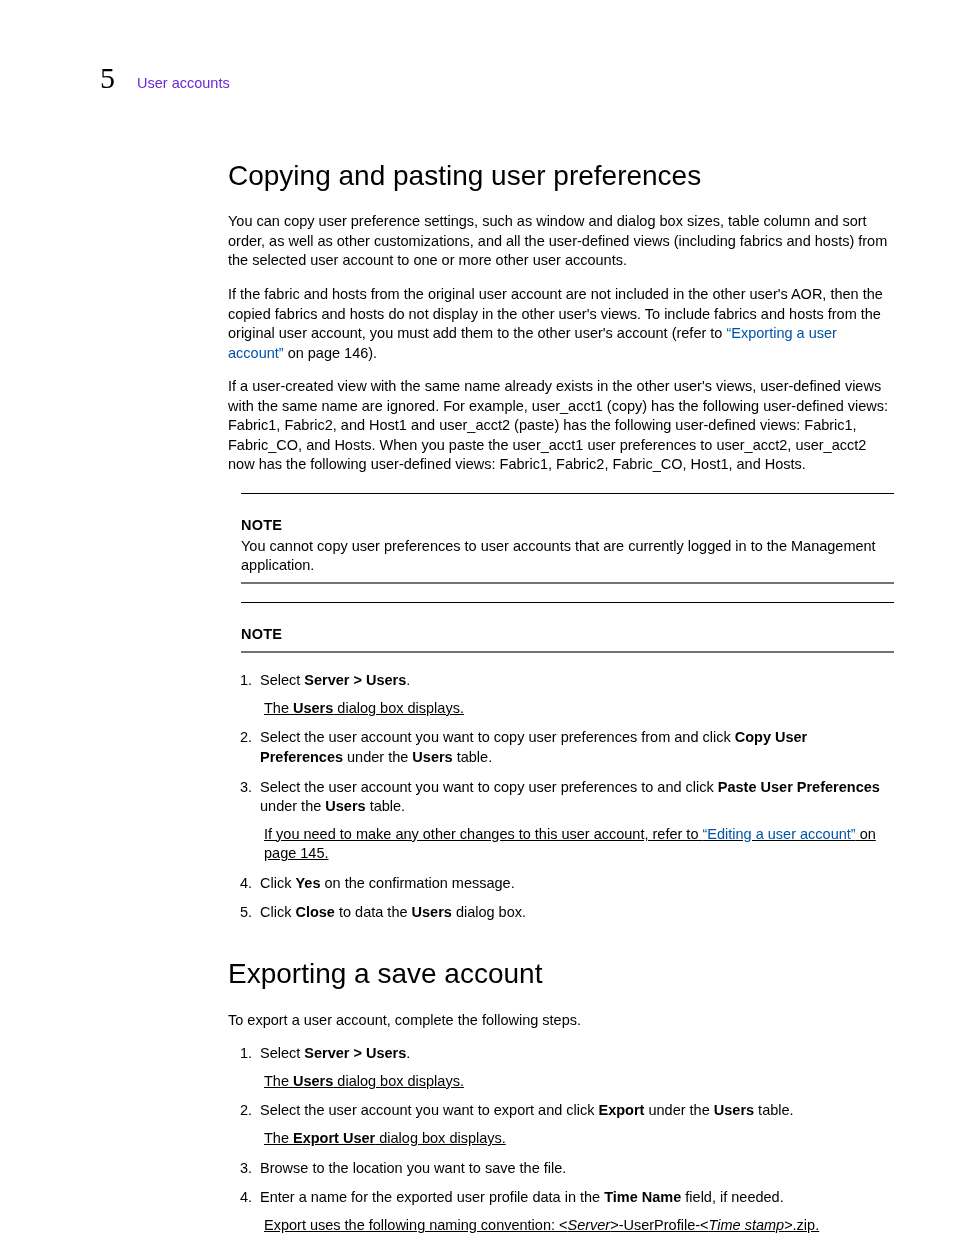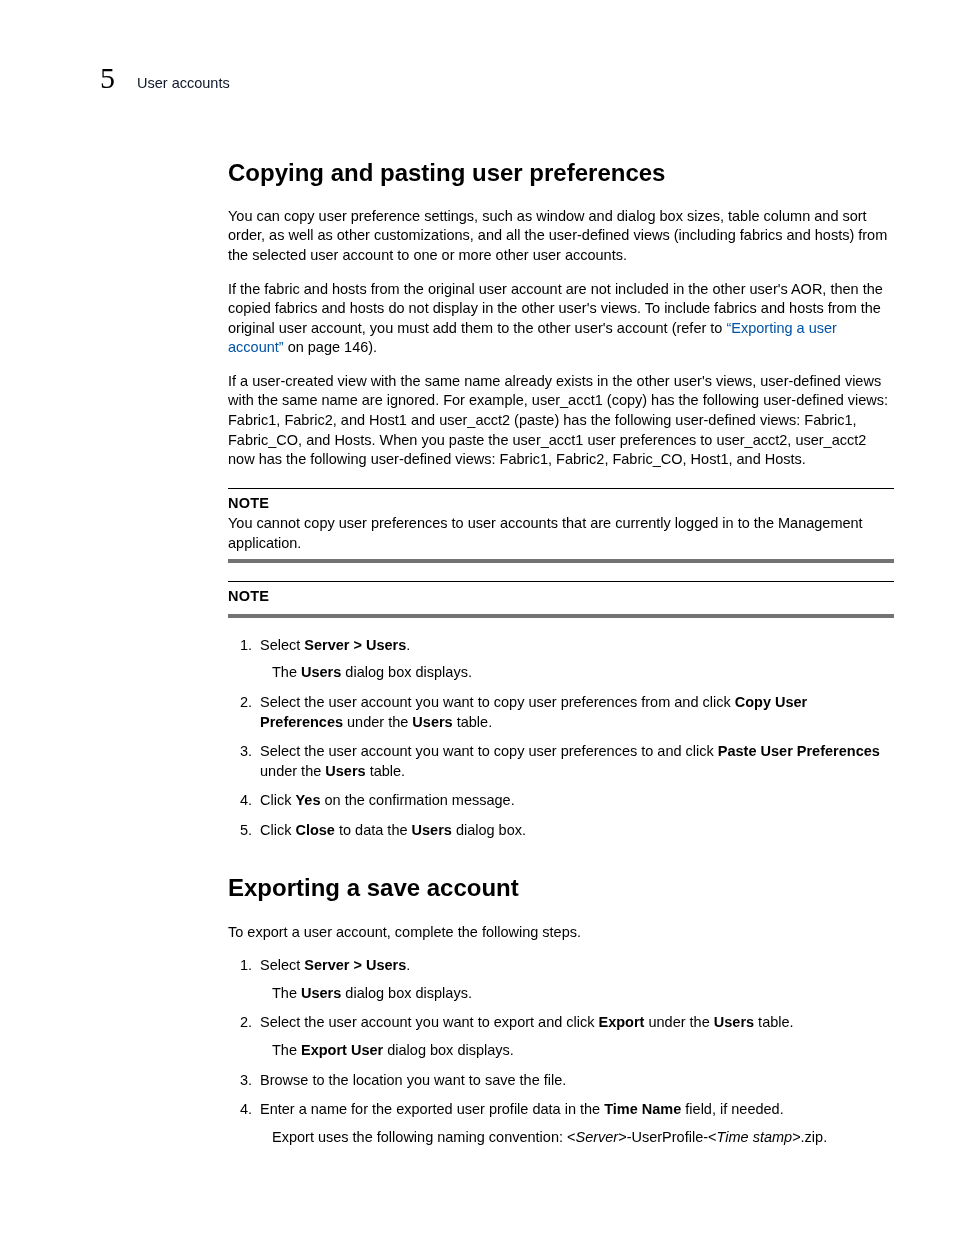"User accounts" .header .chaptitle { color: #0f172a -> #6d28d9 }
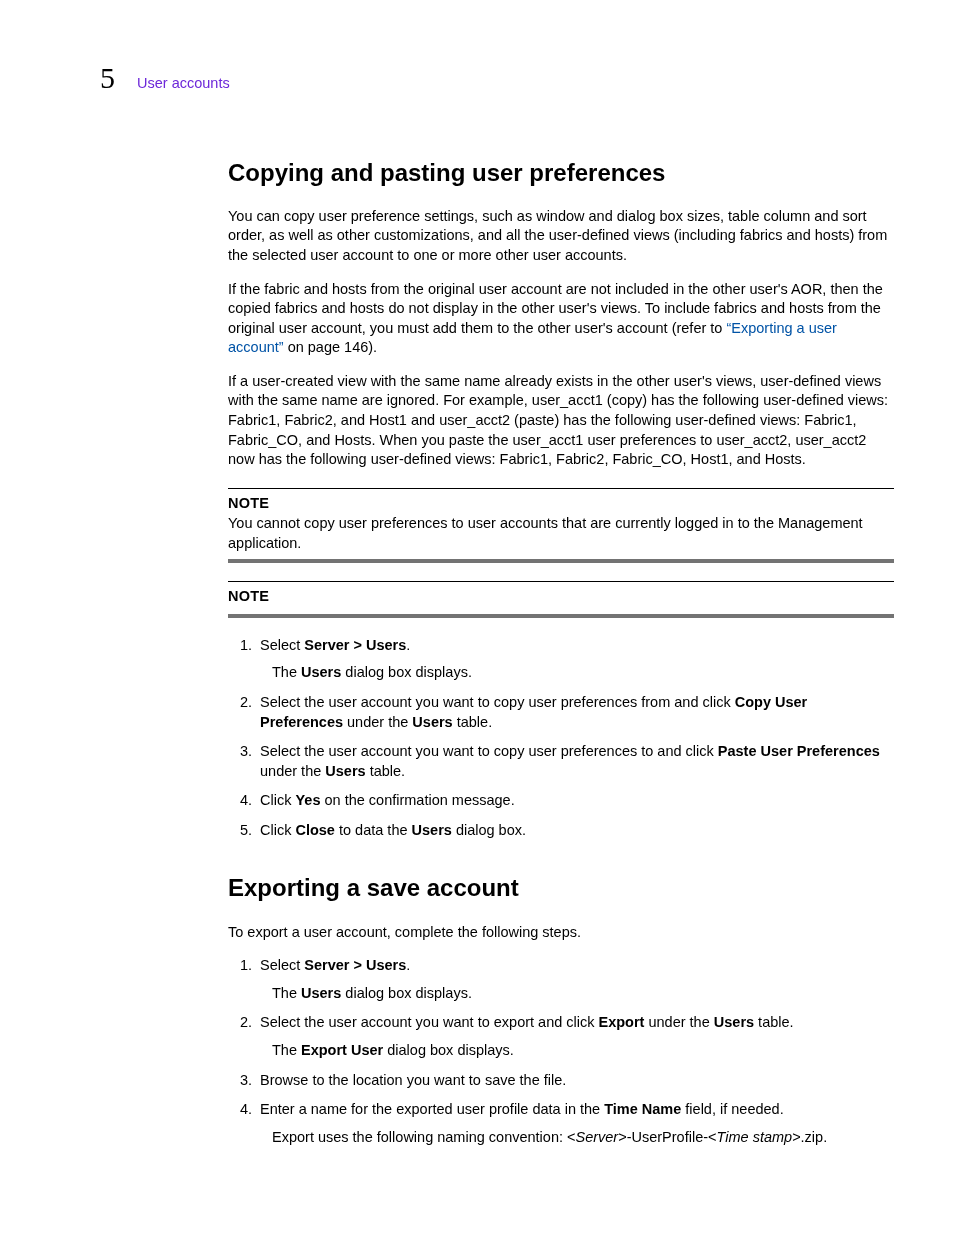"Copying and pasting user preferences" h2 { font-size: 24px -> 28px; font-weight: 700 -> 400 }
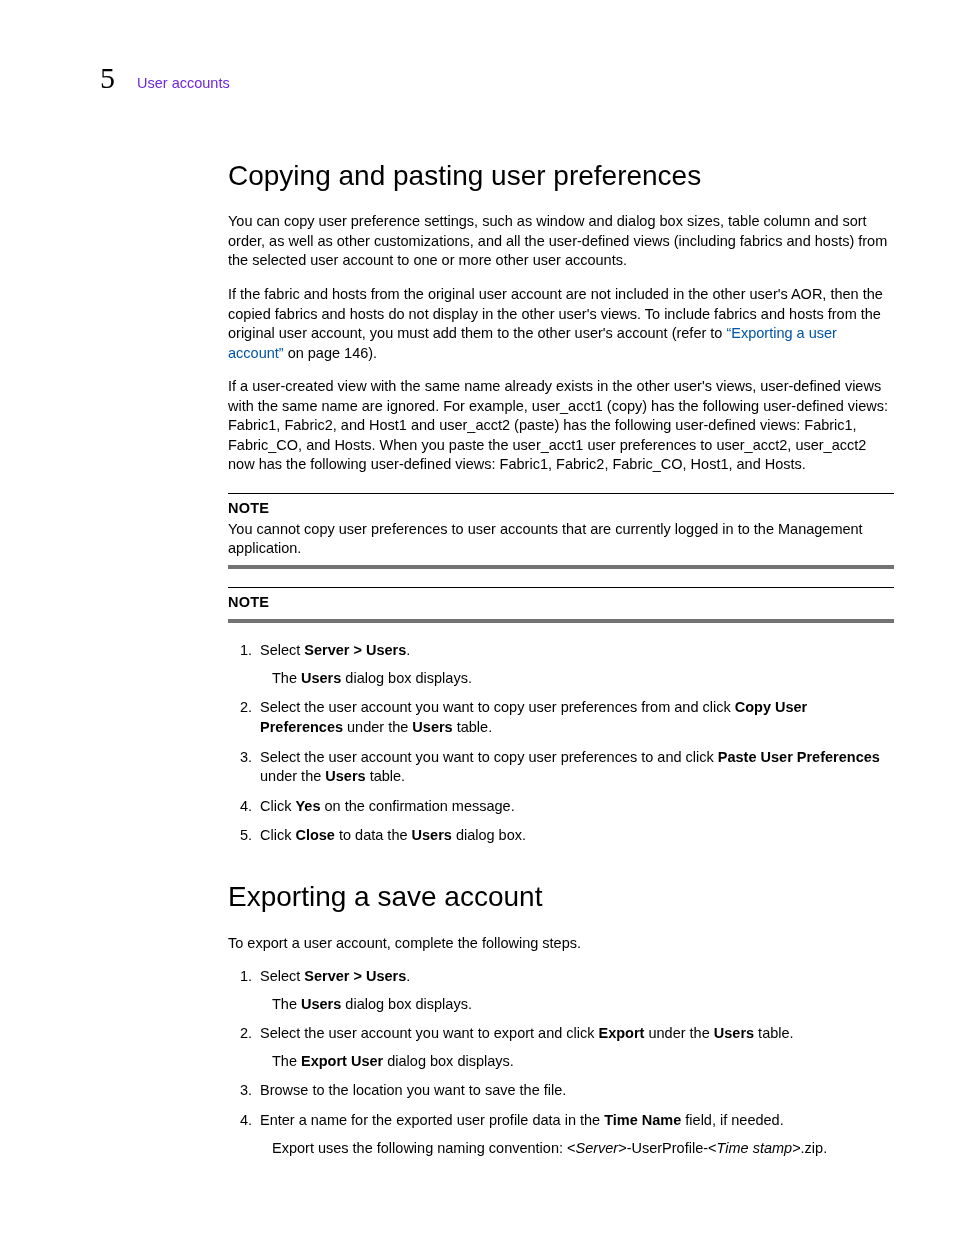"NOTE" .note-block { border-bottom: 4px solid #737373 -> 2px solid #737373; margin: 18px 0 18px 0 -> 18px 0 18px 13px; padding: 5px 0 6px 0 -> 22px 0 6px 0 }
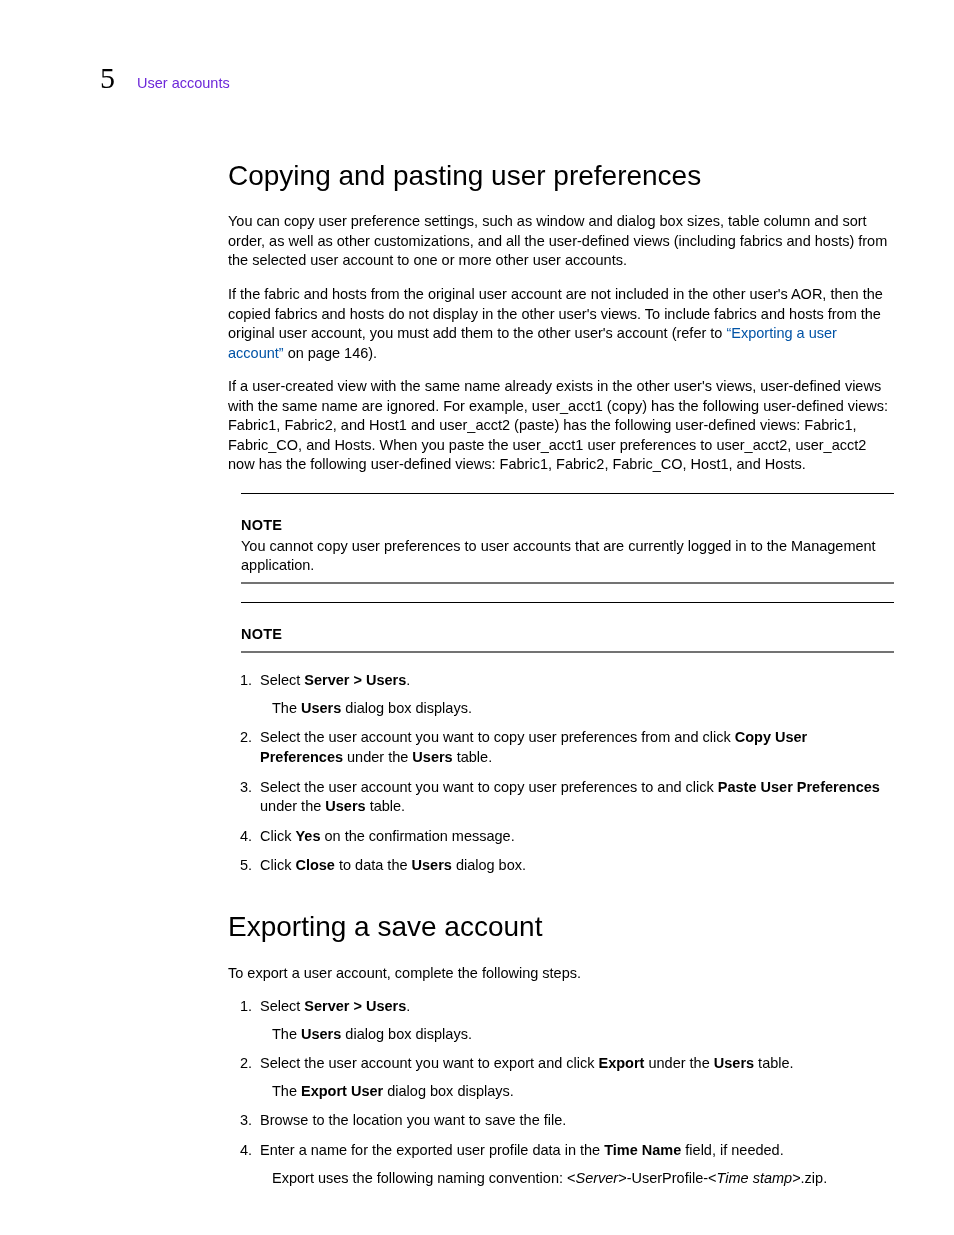"The Users dialog box displays." ol li p { margin: 8px 0 0 12px -> 8px 0 0 4px; text-decoration: none -> underline }
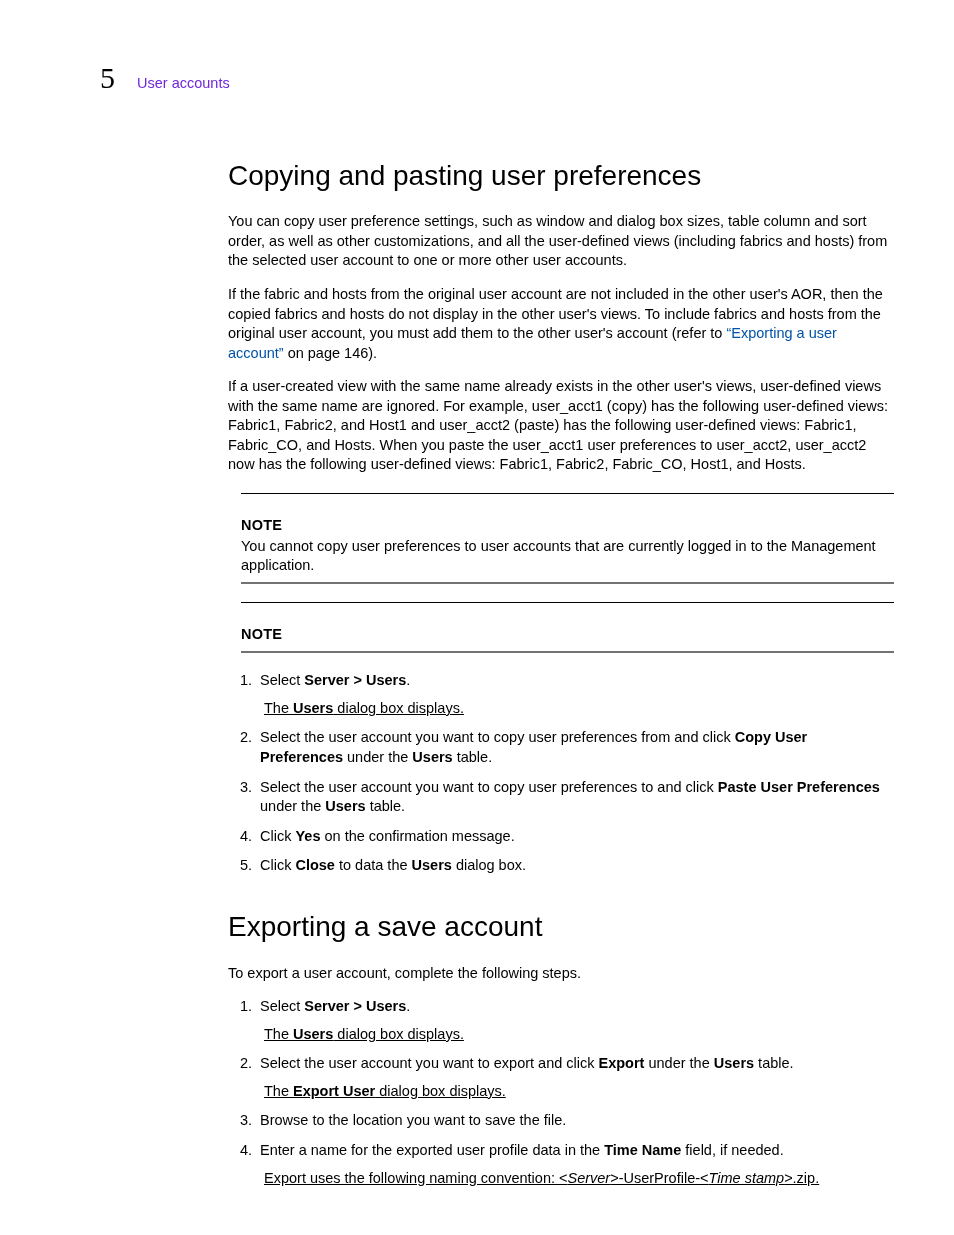"If you need to make" p { html: none -> <p> <span>If you need to make any other changes to this user account, refer to </span><a>“Editing a user account”</a><span> on page 145.</span> </p> }
